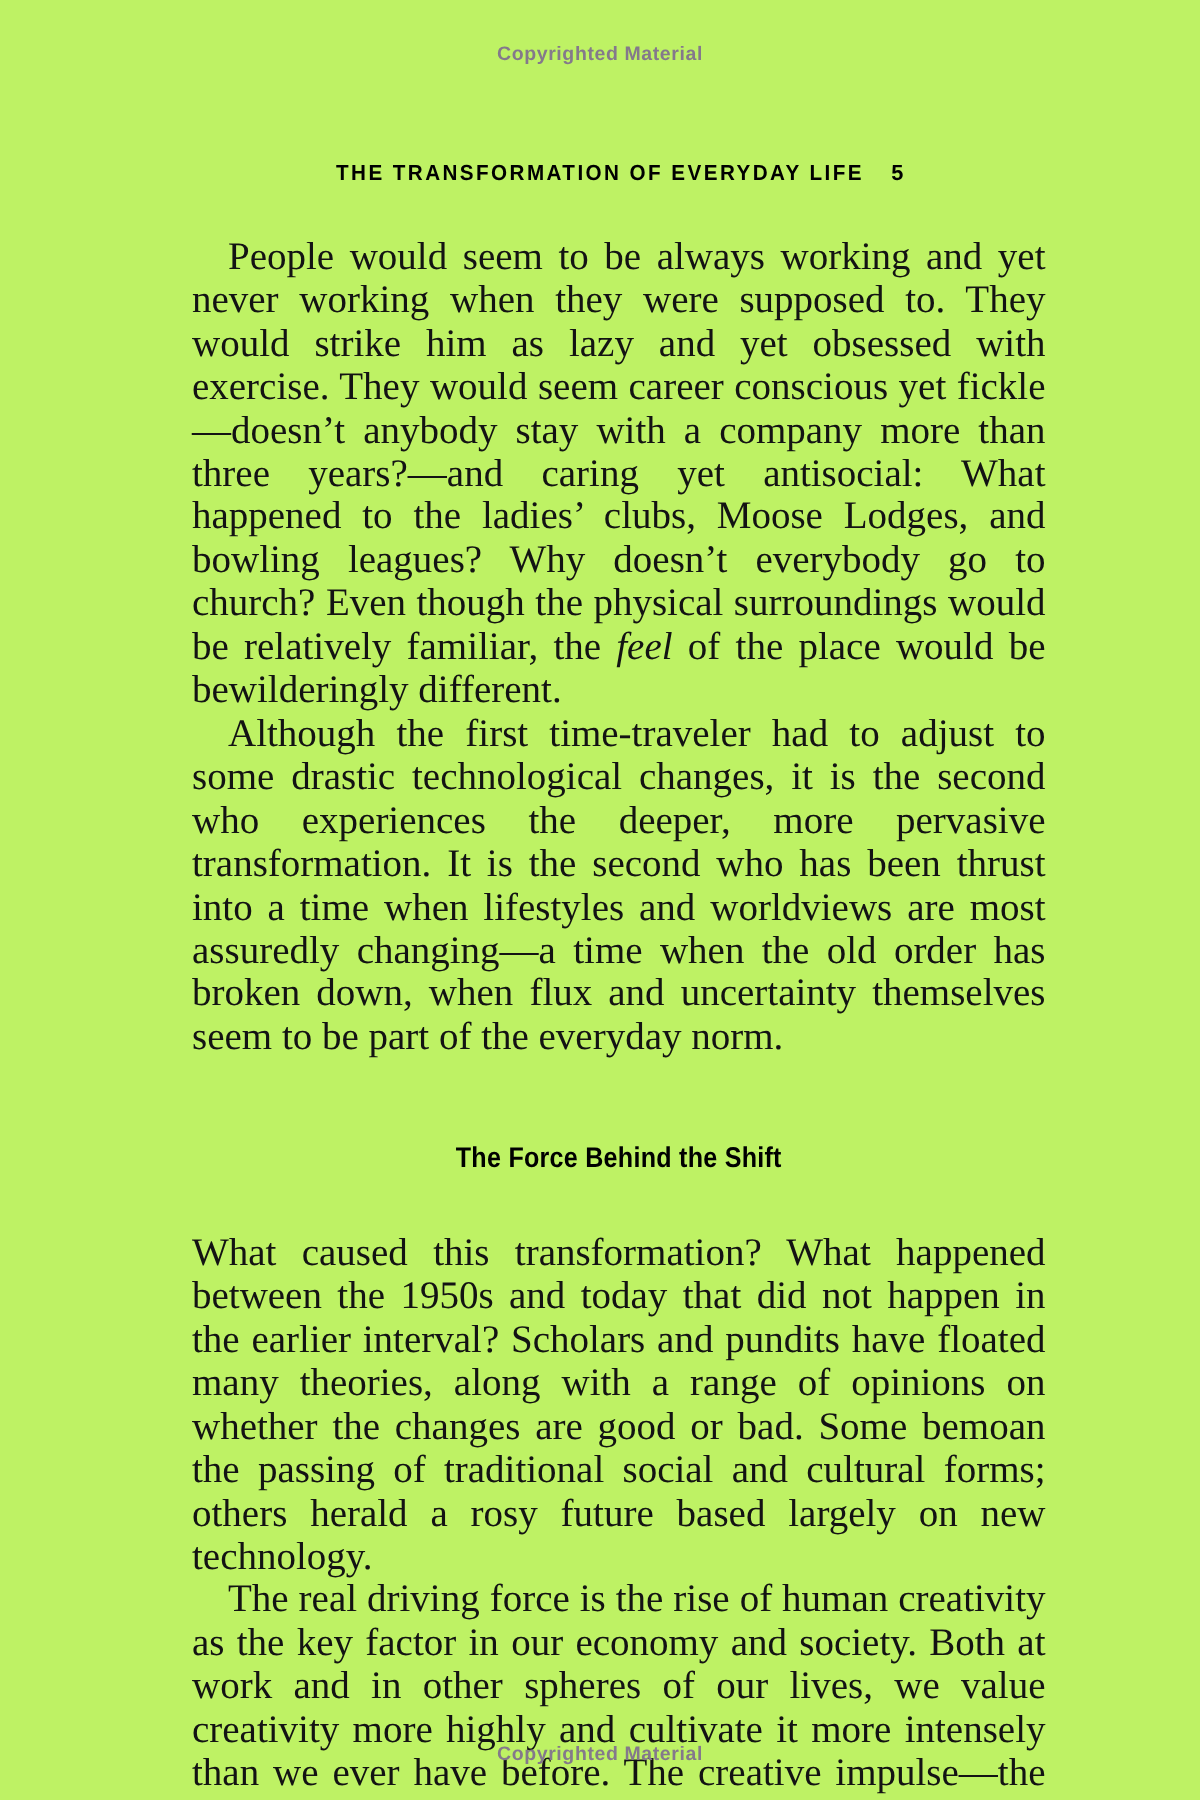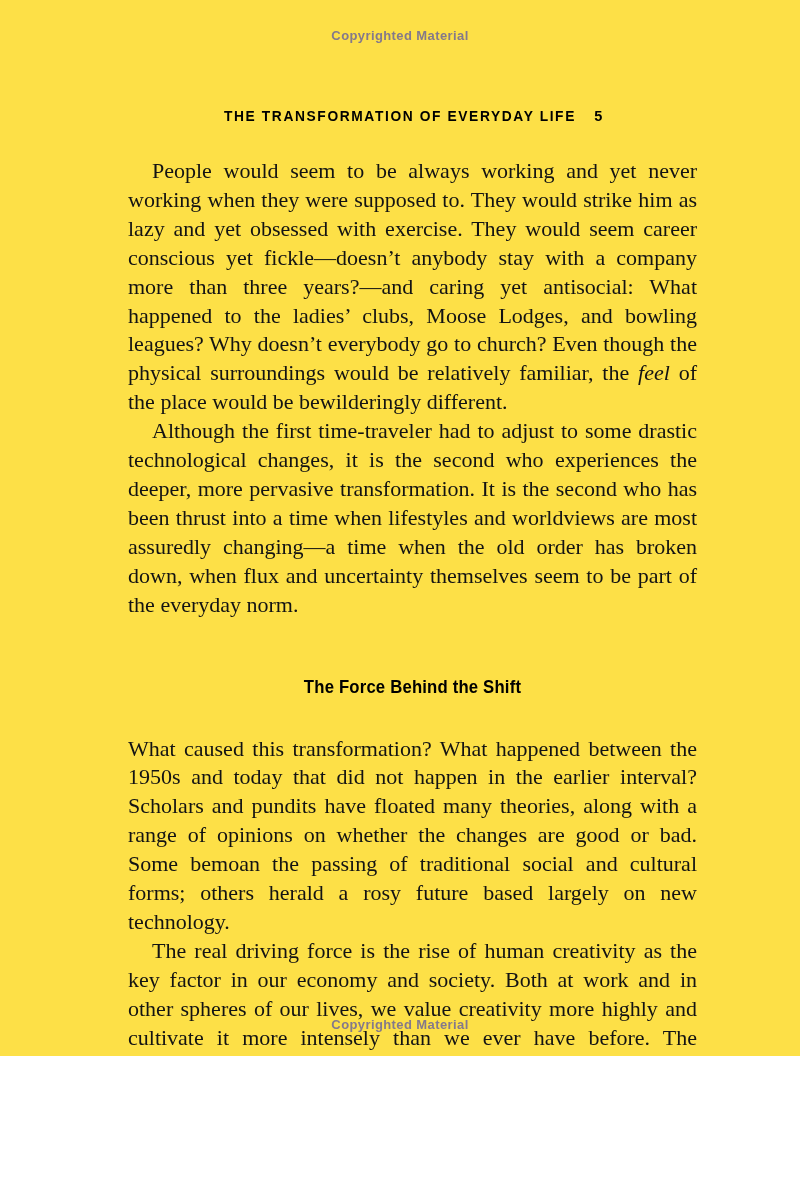"Copyrighted Material" .page { background: #fde047 -> #bef264; height: 1056px -> 1200px }
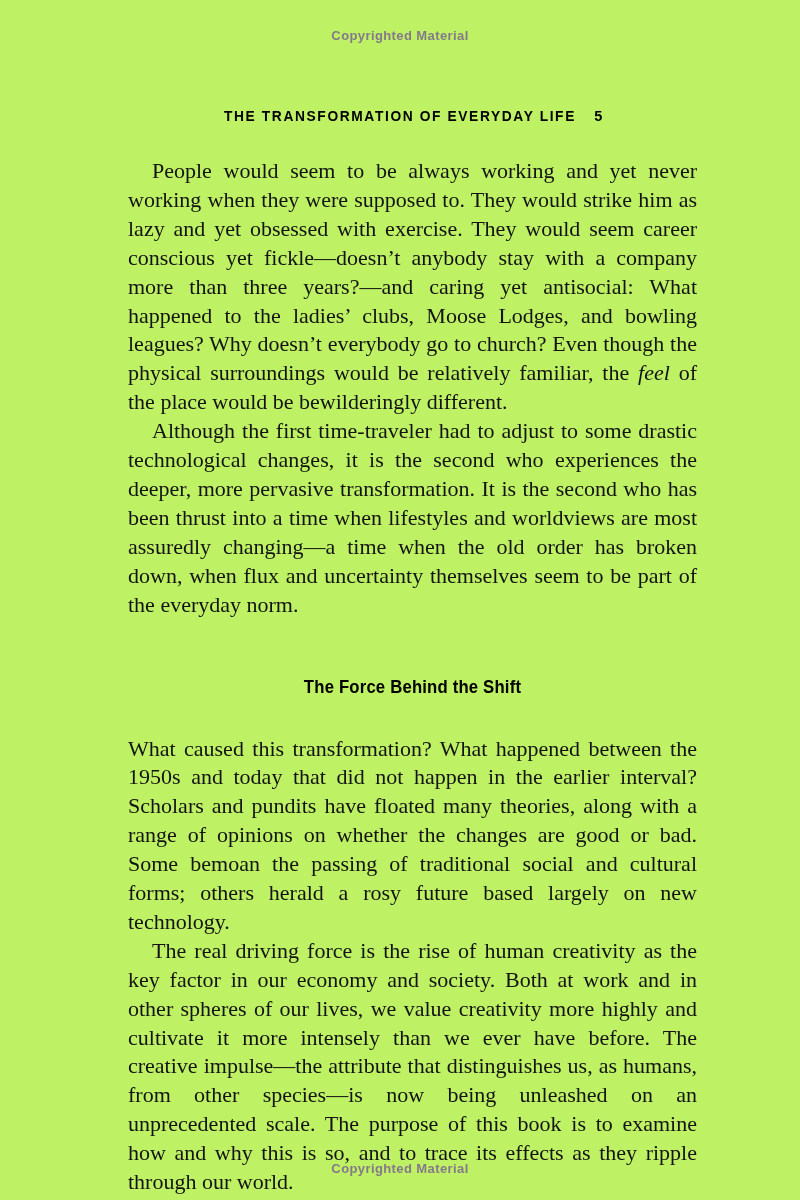"People would seem to be" p.body-para { font-size: 22px -> 26px }
